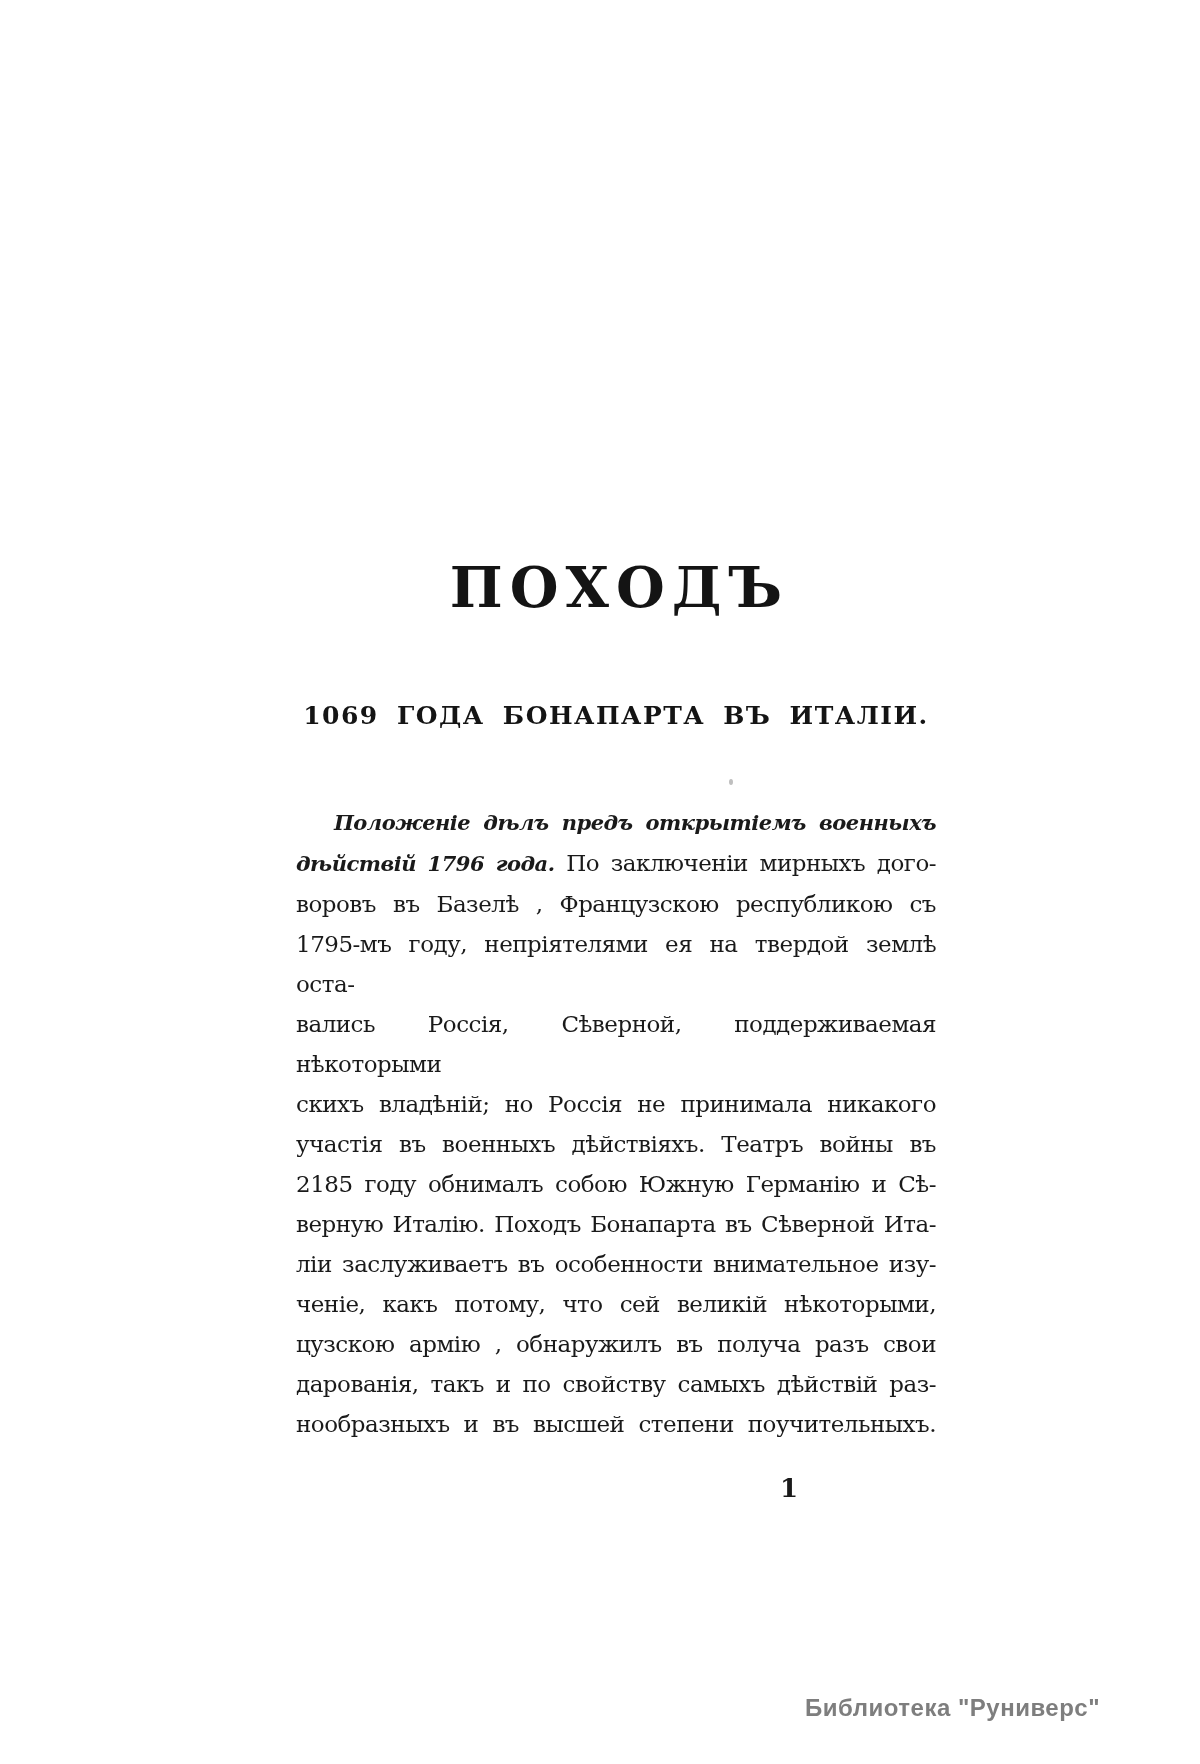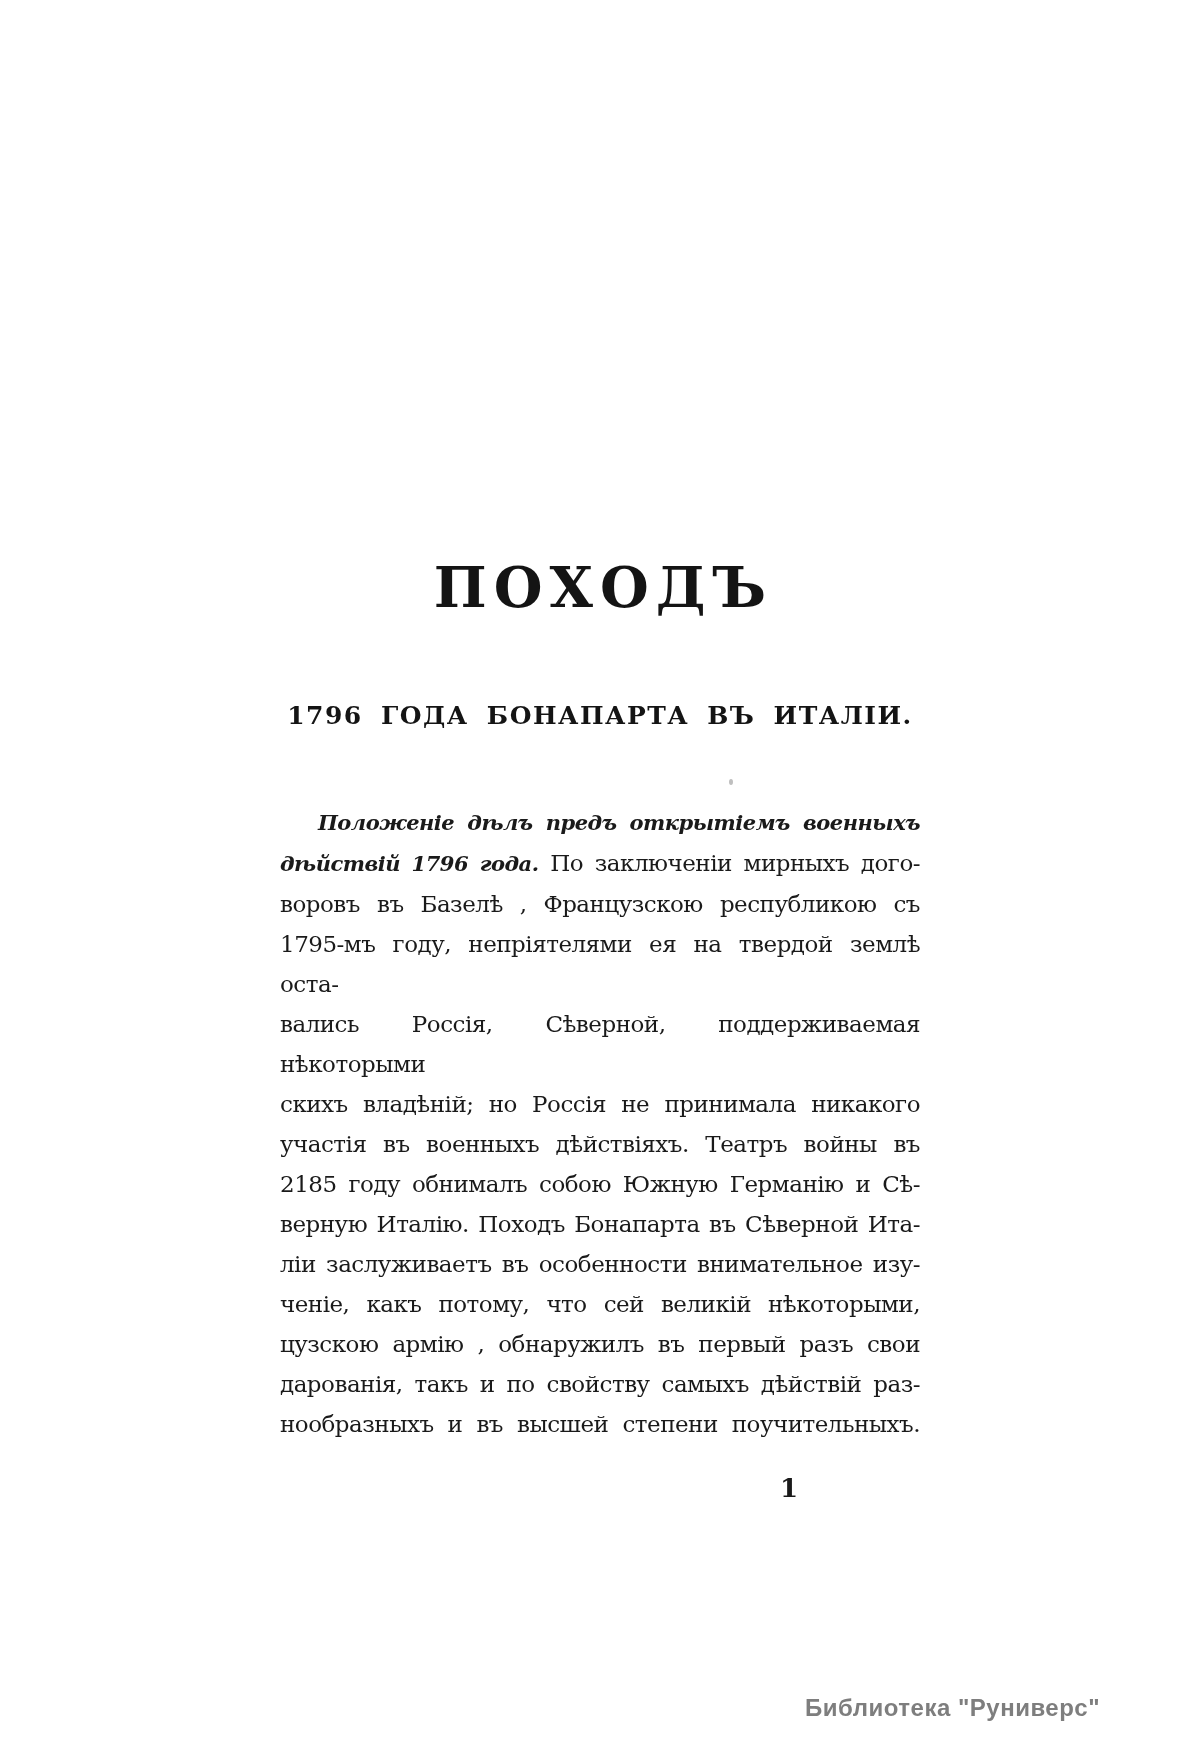"ПОХОДЪ" .content { left: 280px -> 296px }
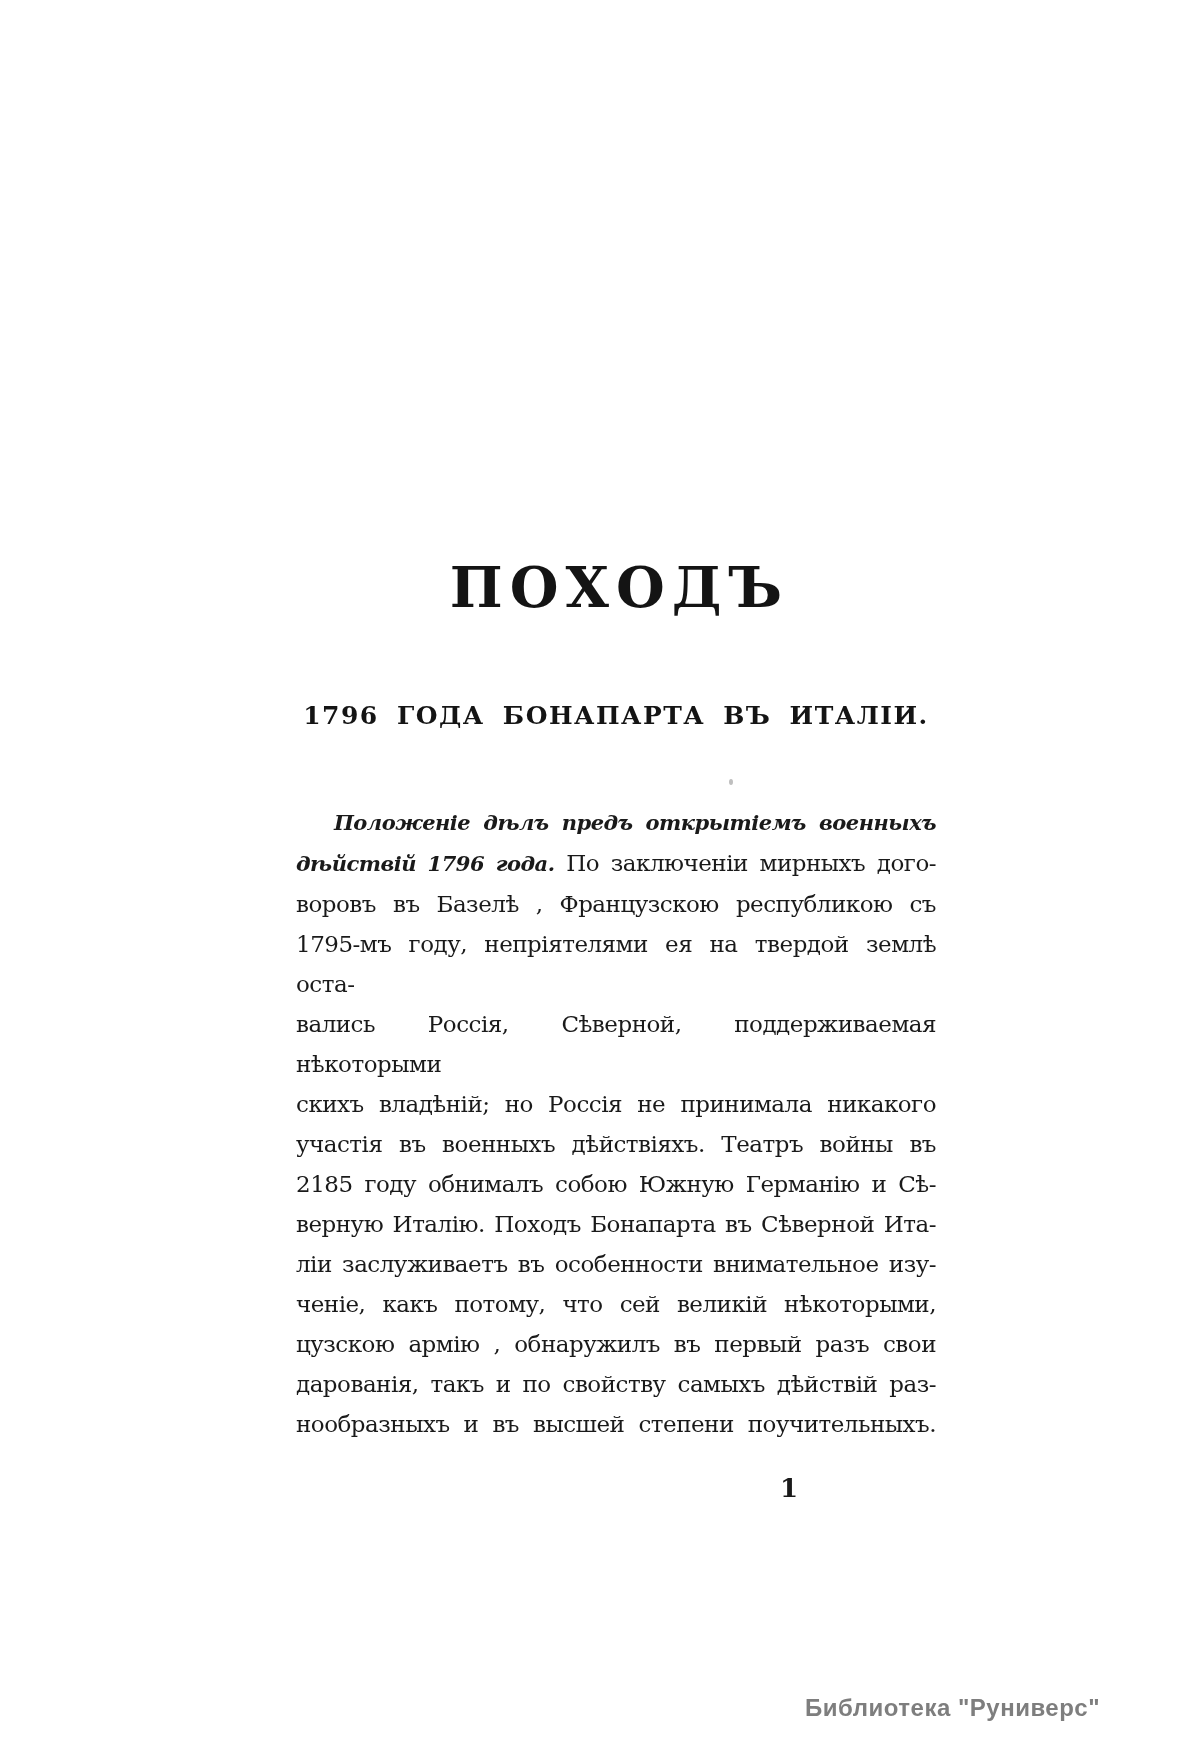"1796 ГОДА БОНАПАРТА ВЪ ИТАЛІИ." h2.subtitle { text: 1796 -> 1069 }
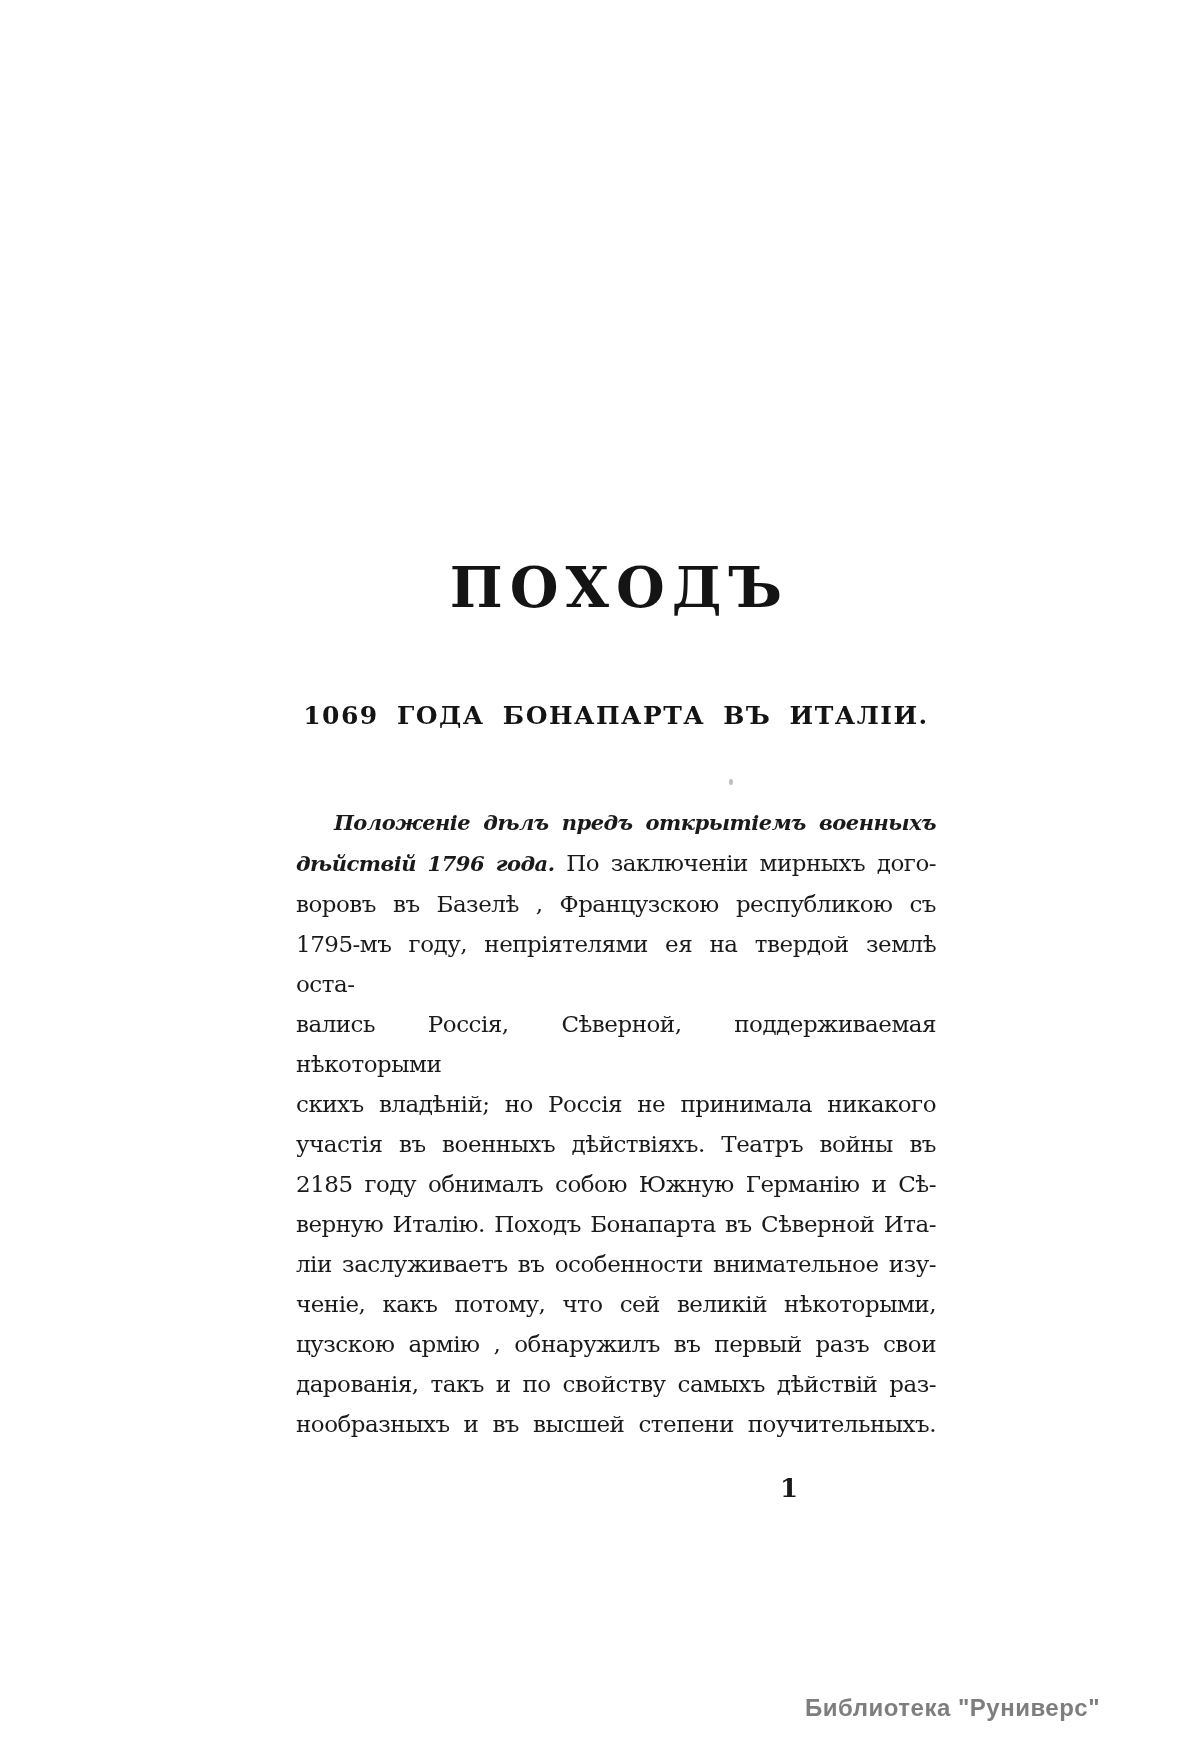"цузскою армію , обнаружилъ въ" span.seg { text: первый -> получа }
